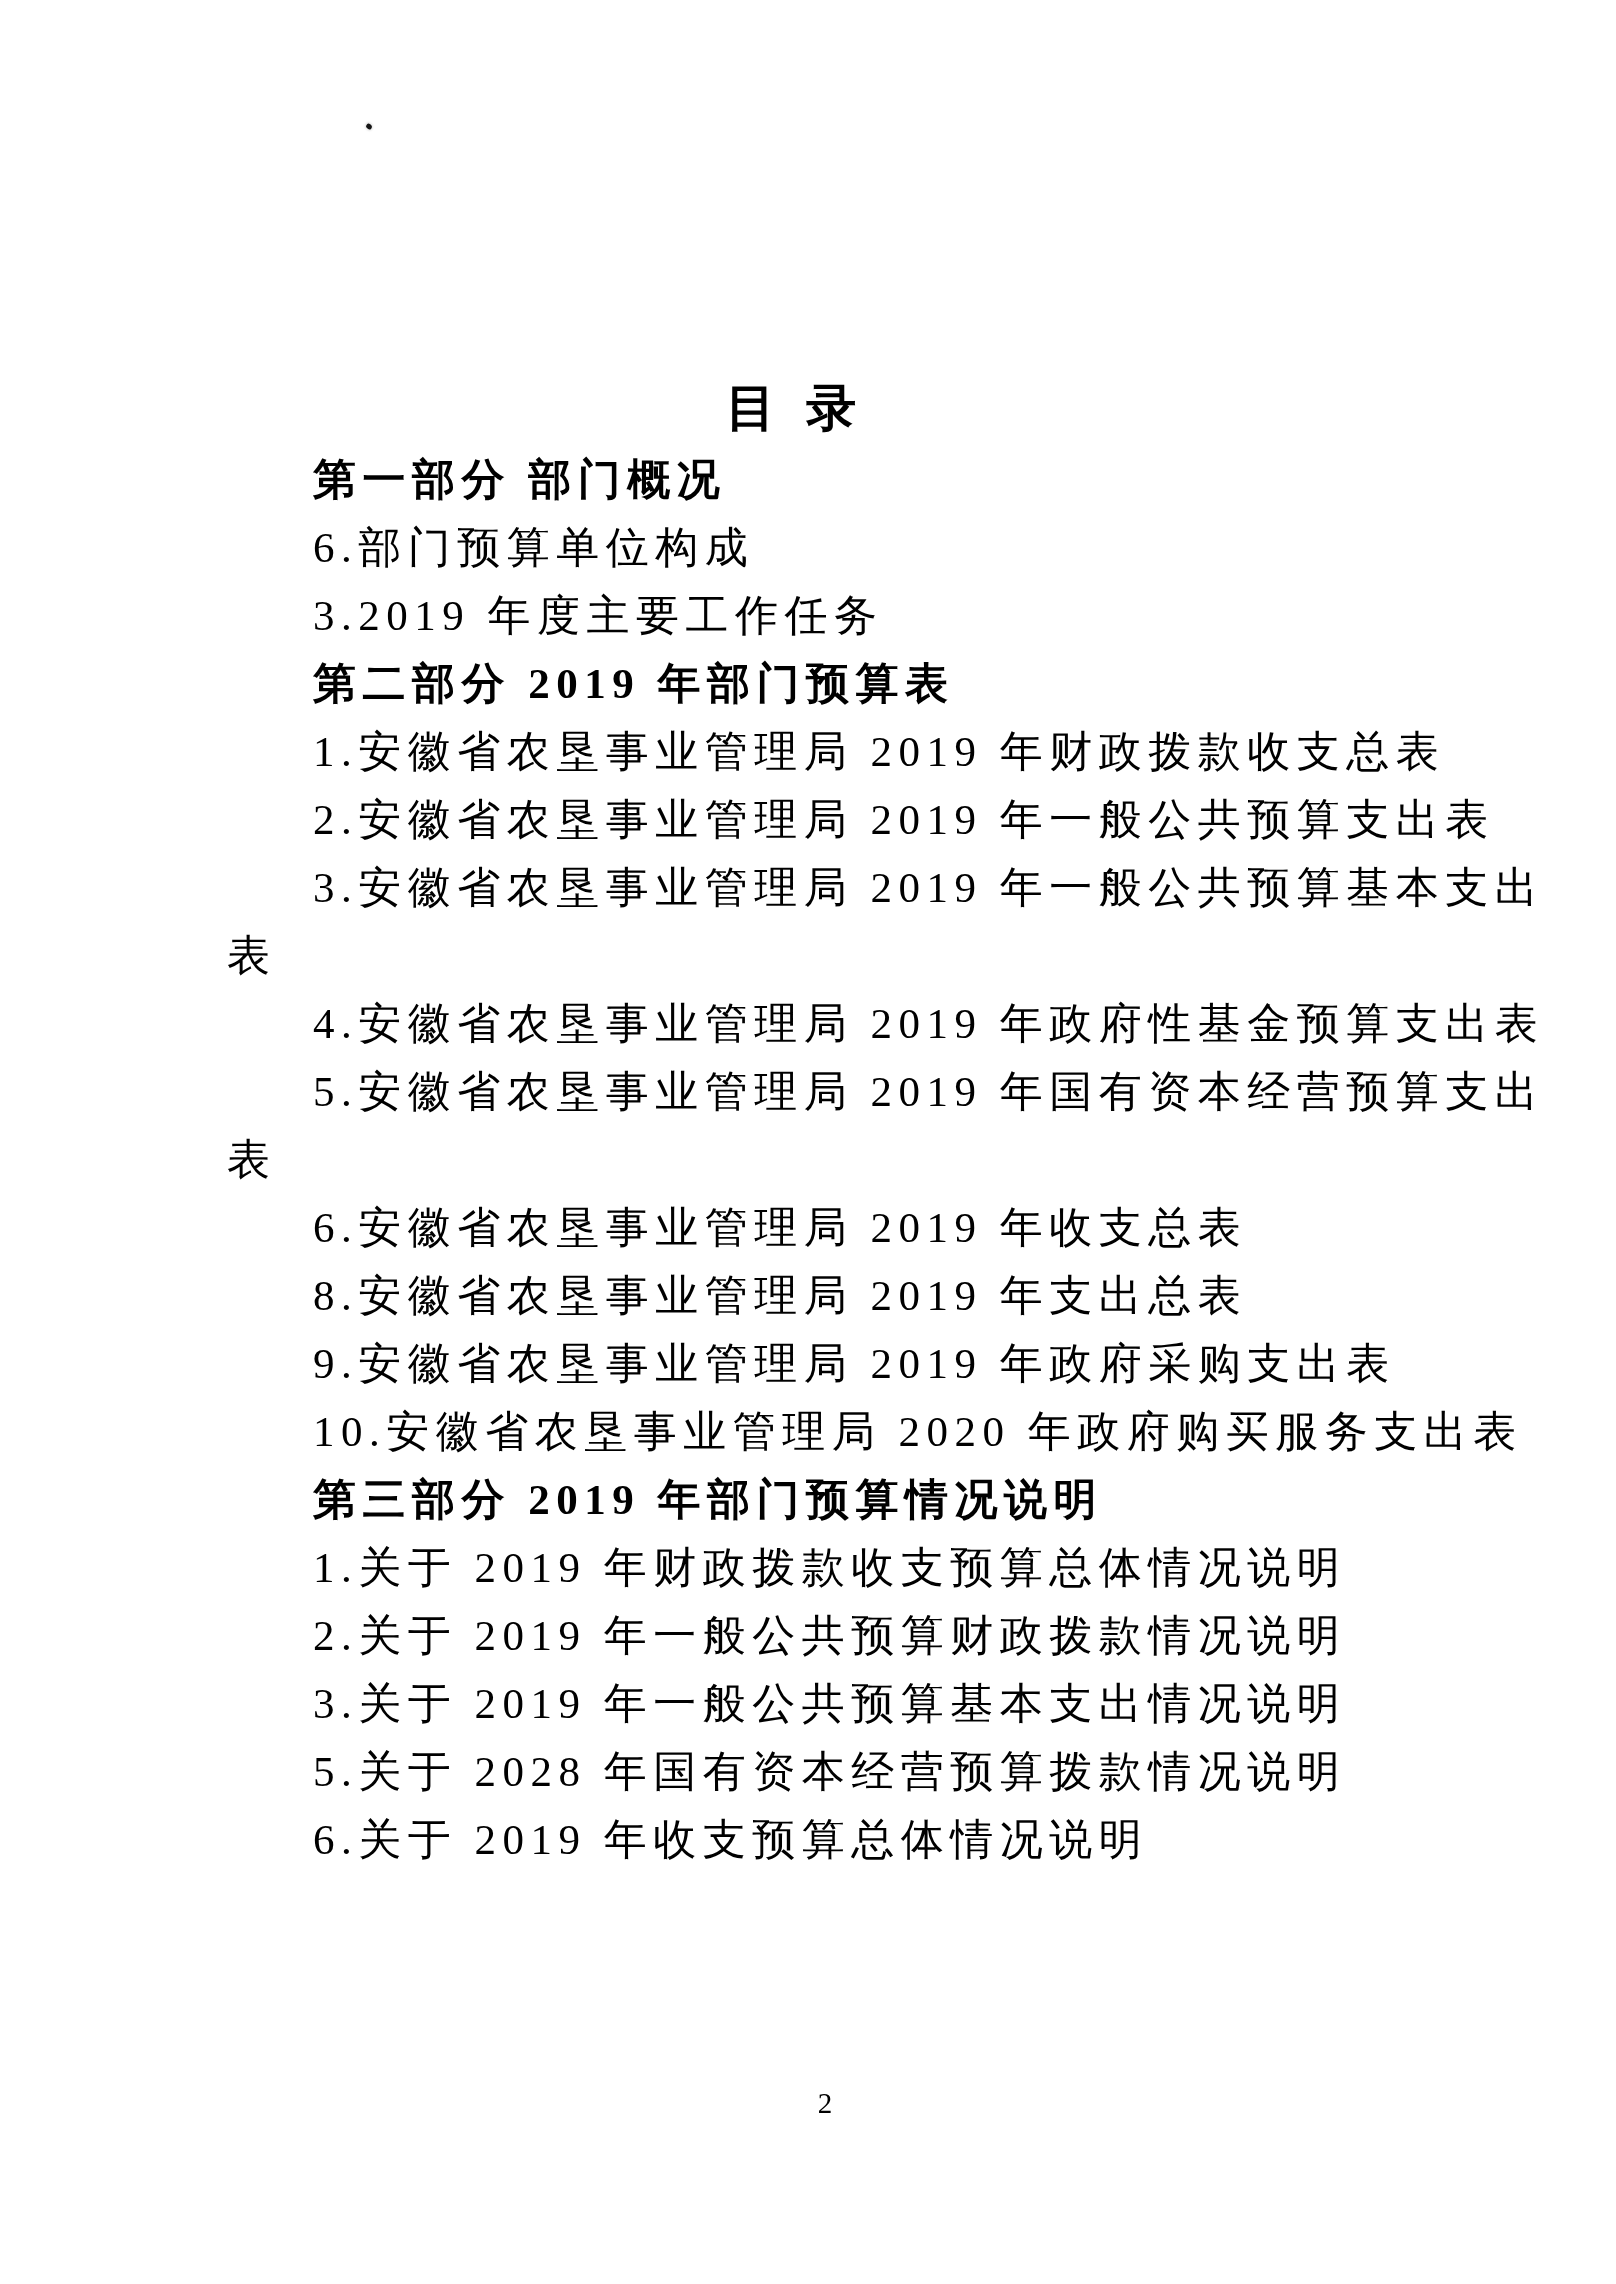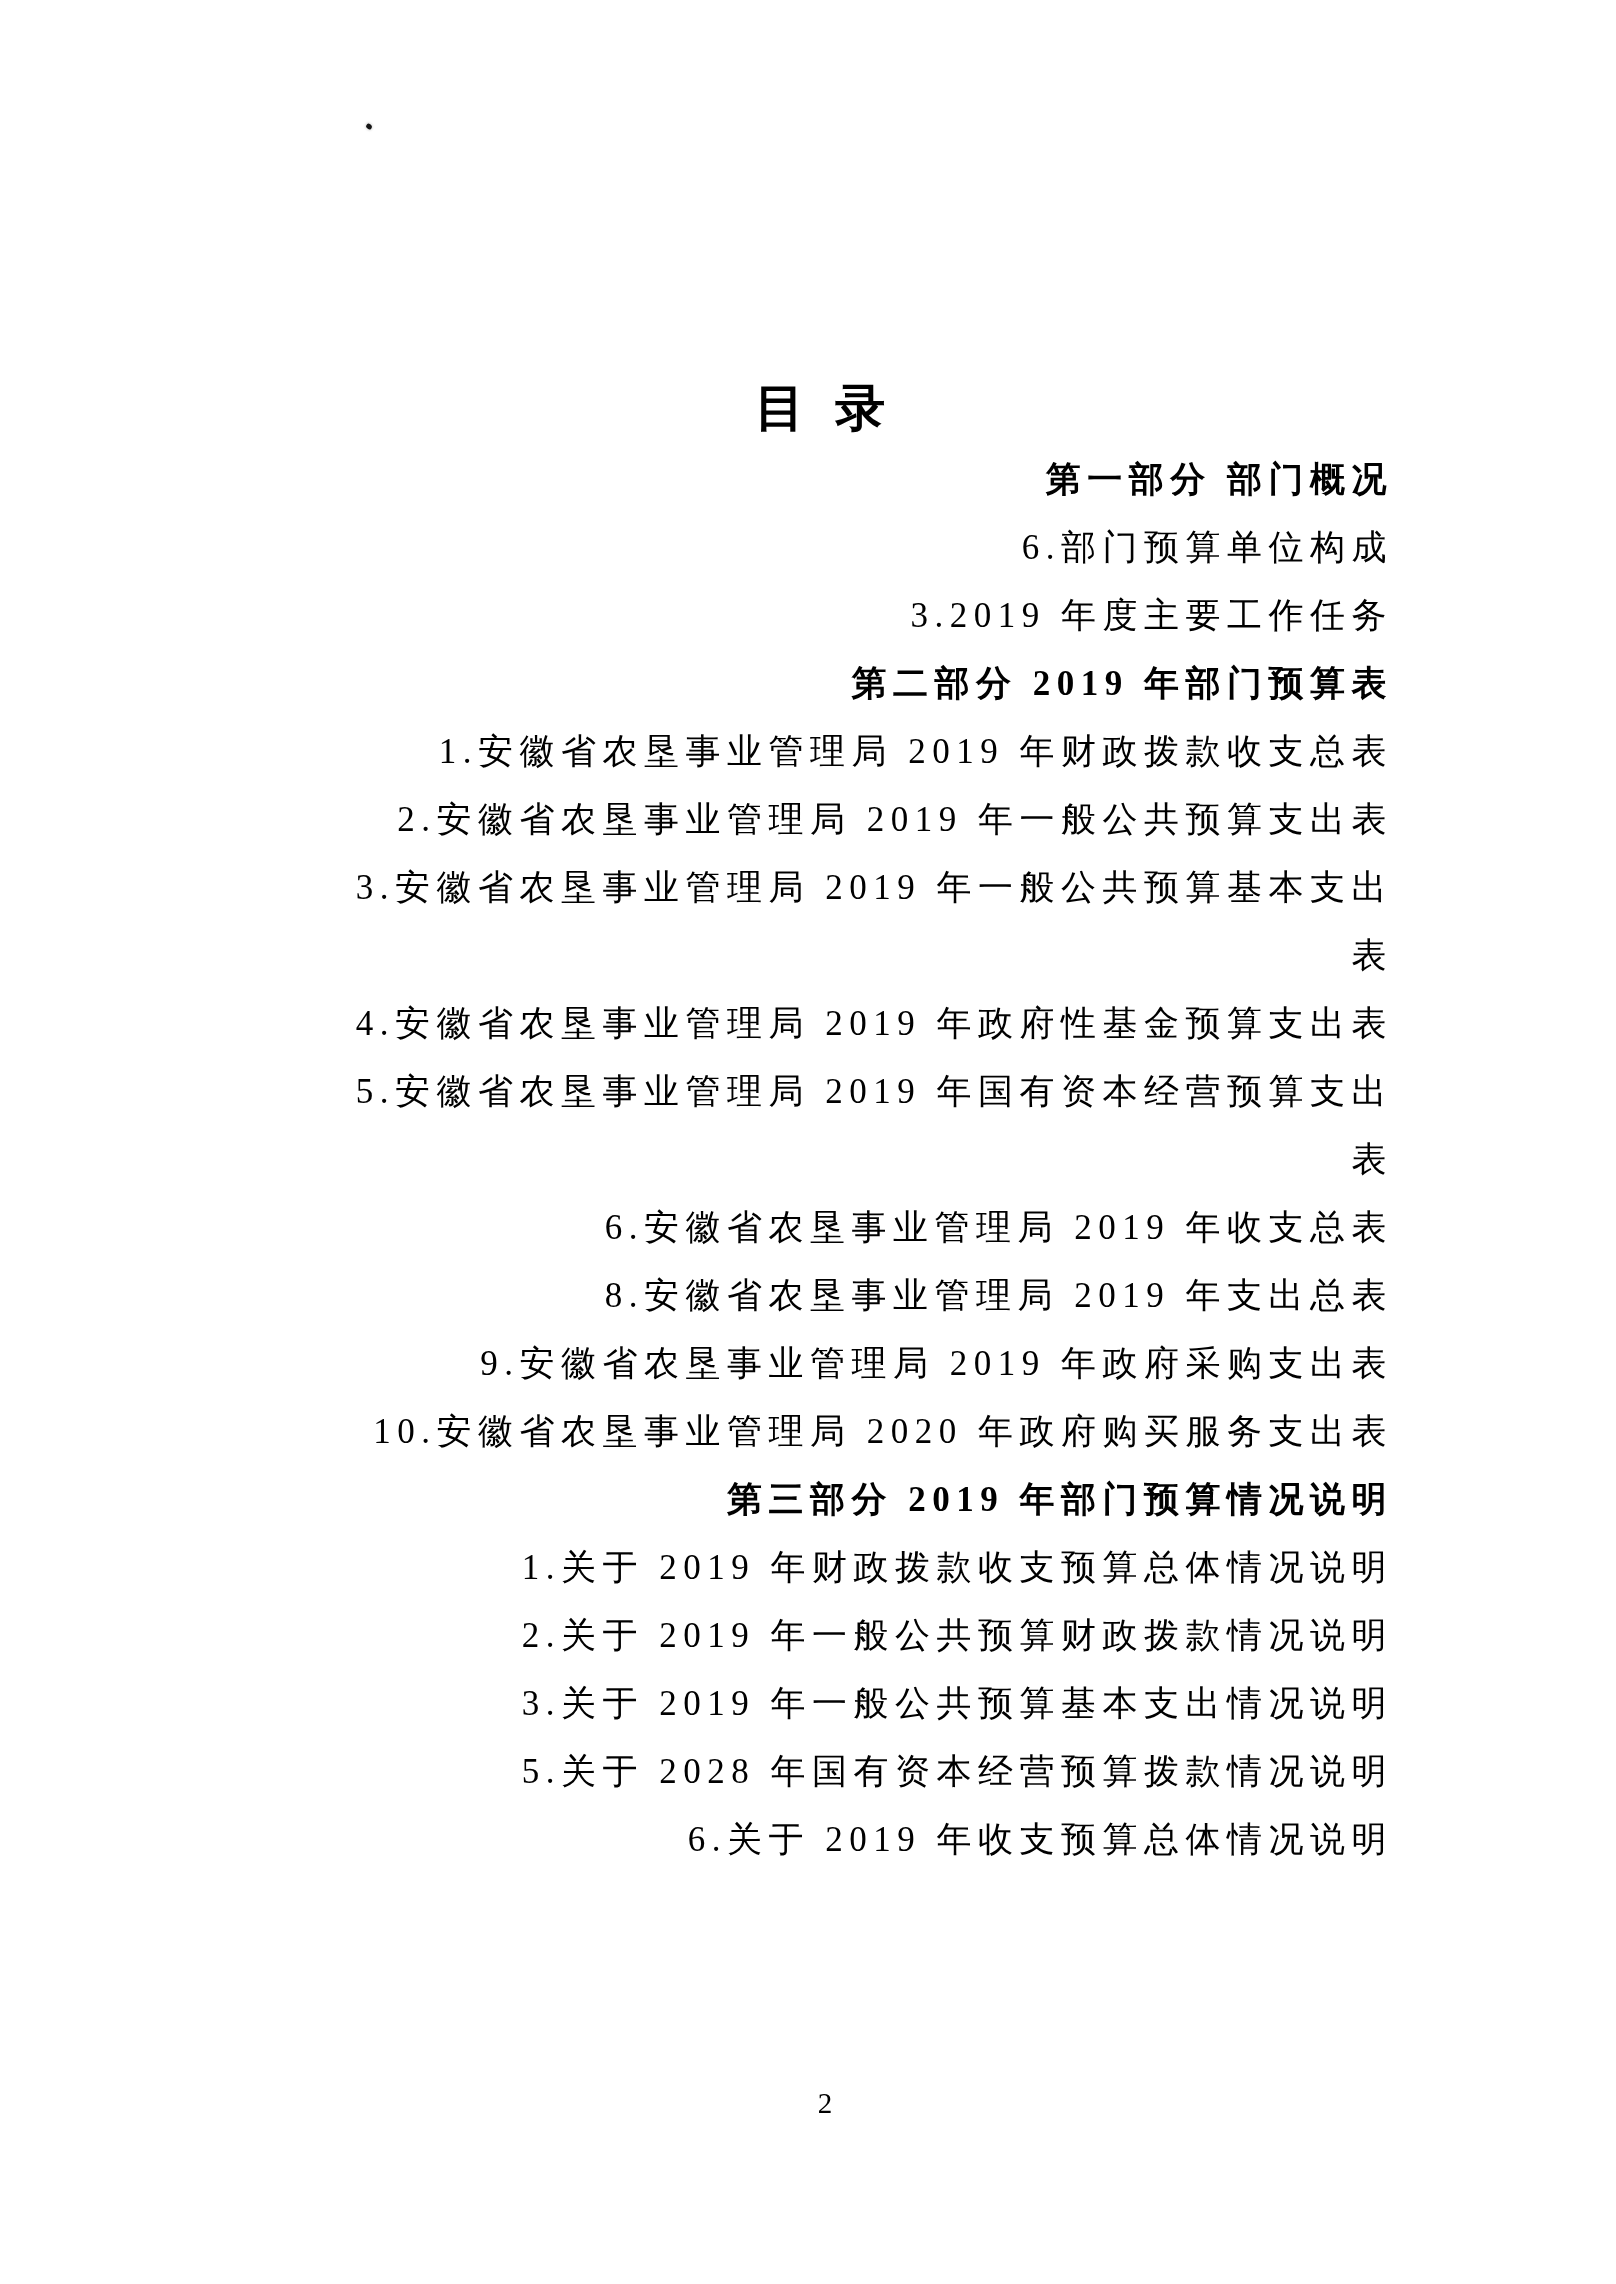"目 录" .doc { left: 256px -> 227px }
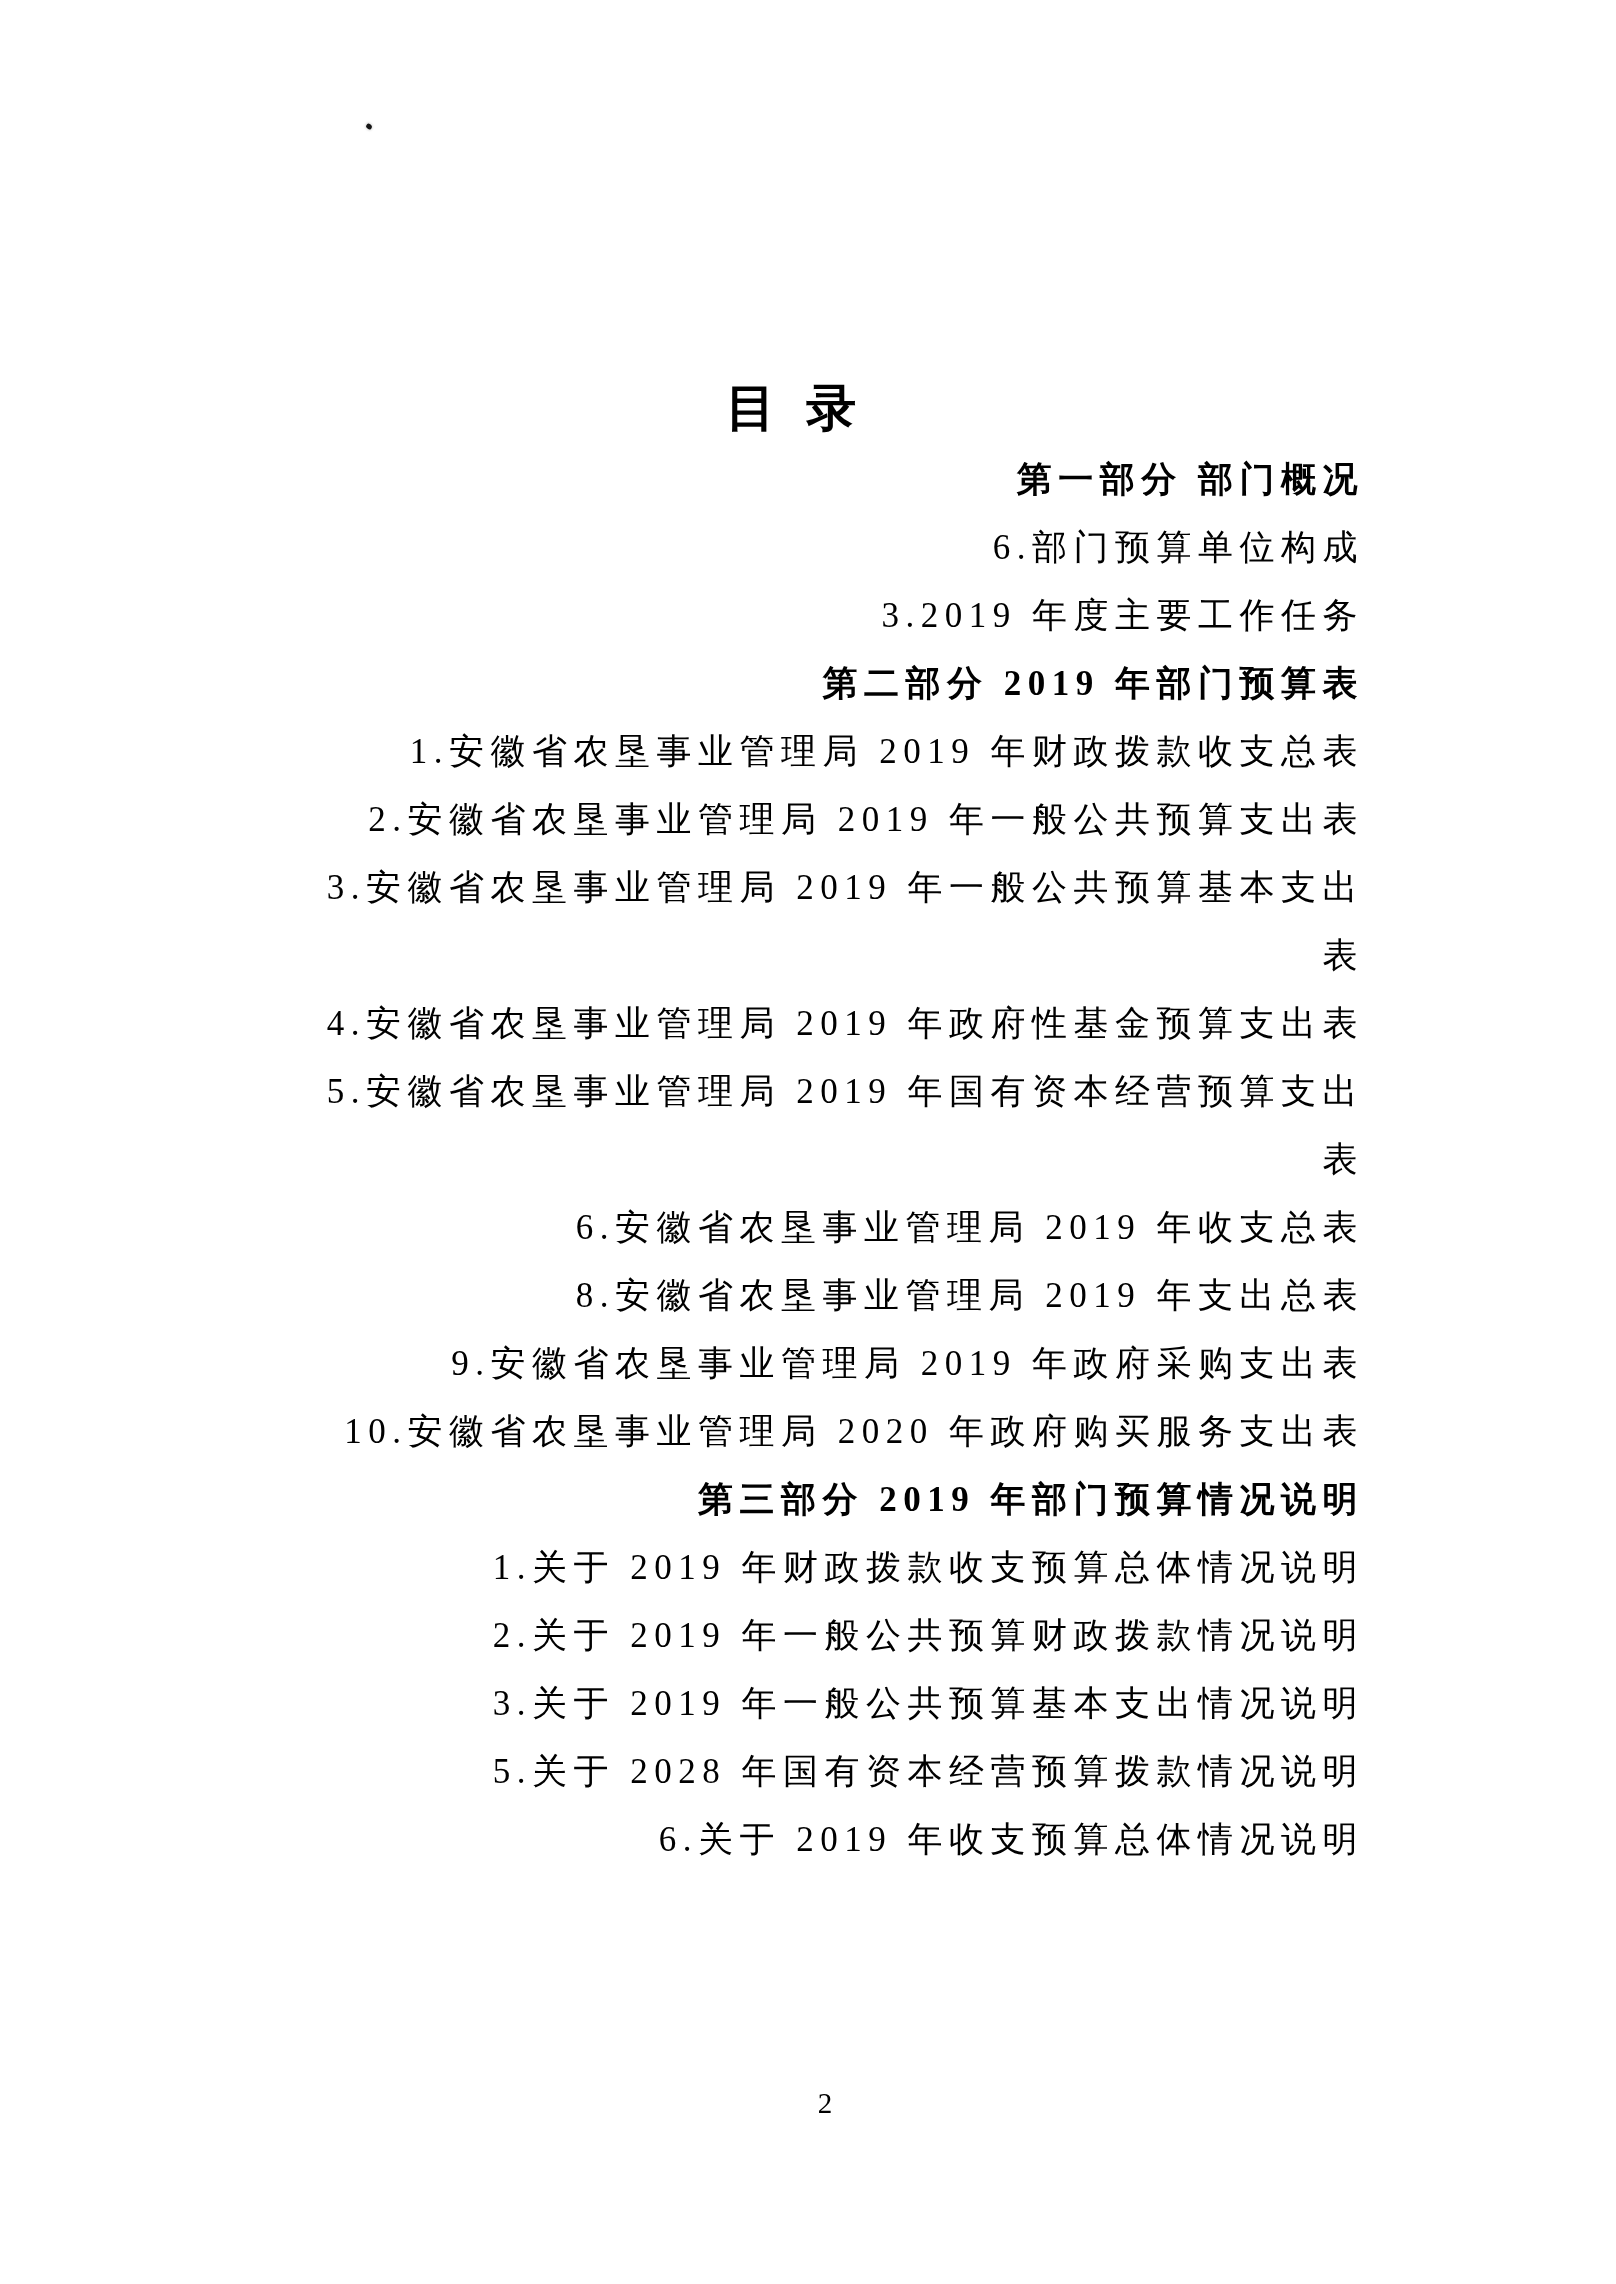"第一部分 部门概况" .line { font-size: 35px -> 43px; text-align: right -> none }
